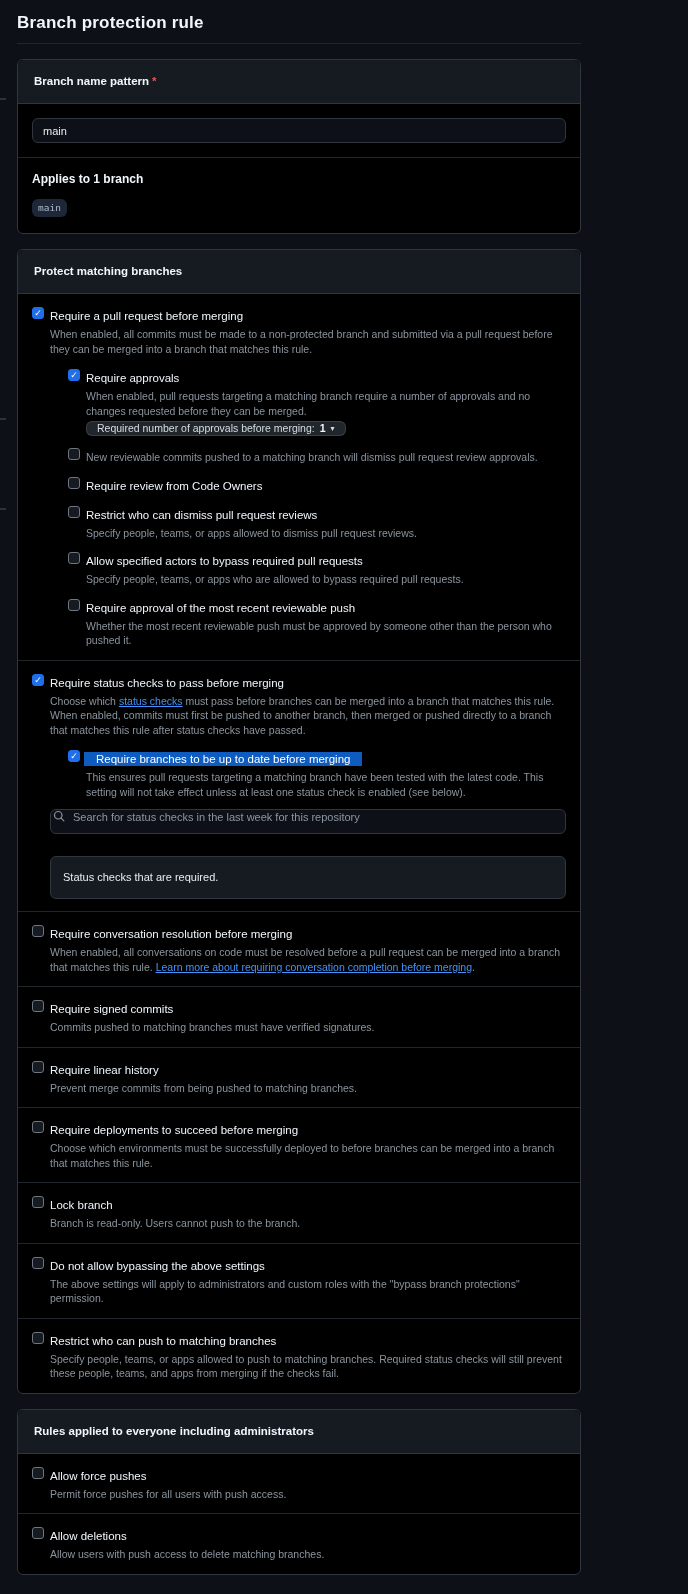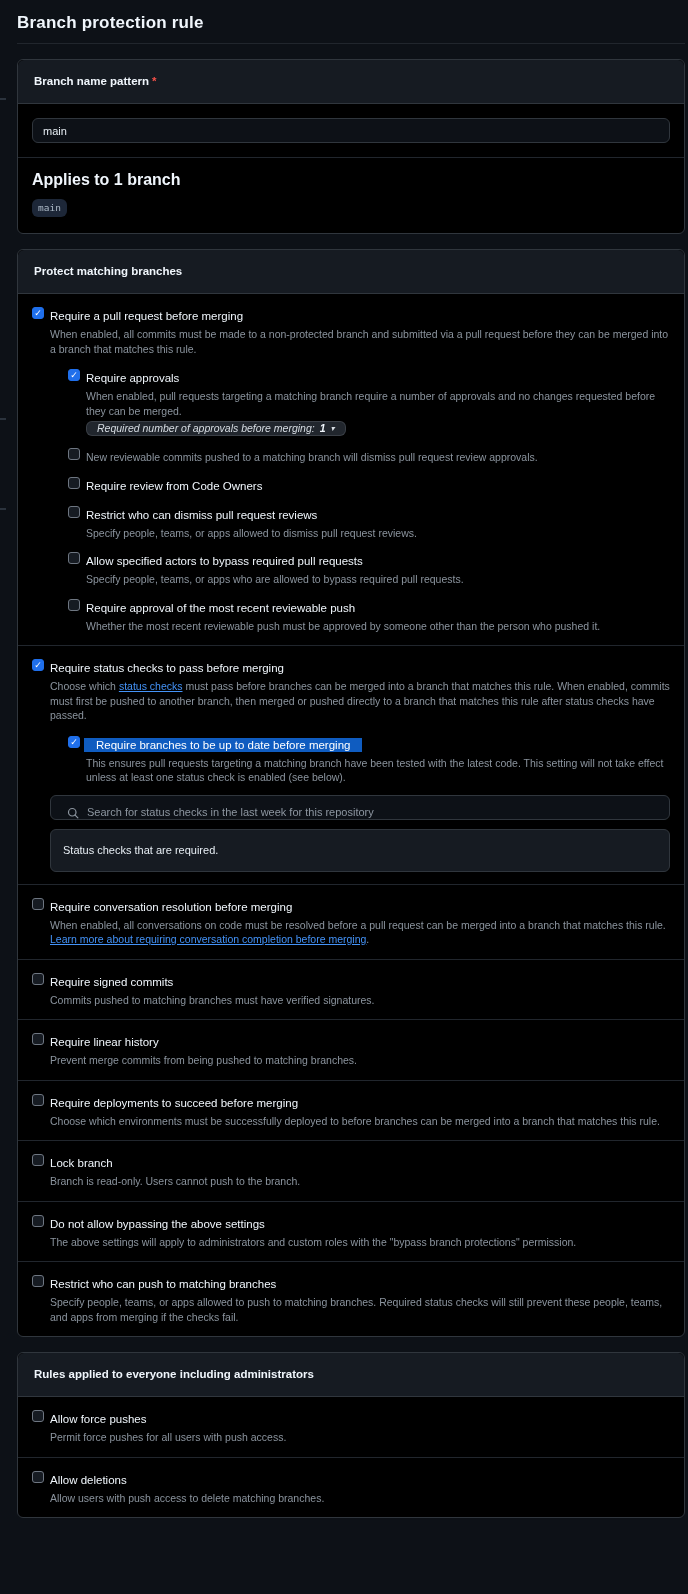"Branch protection rule" .content { width: 668px -> 564px }
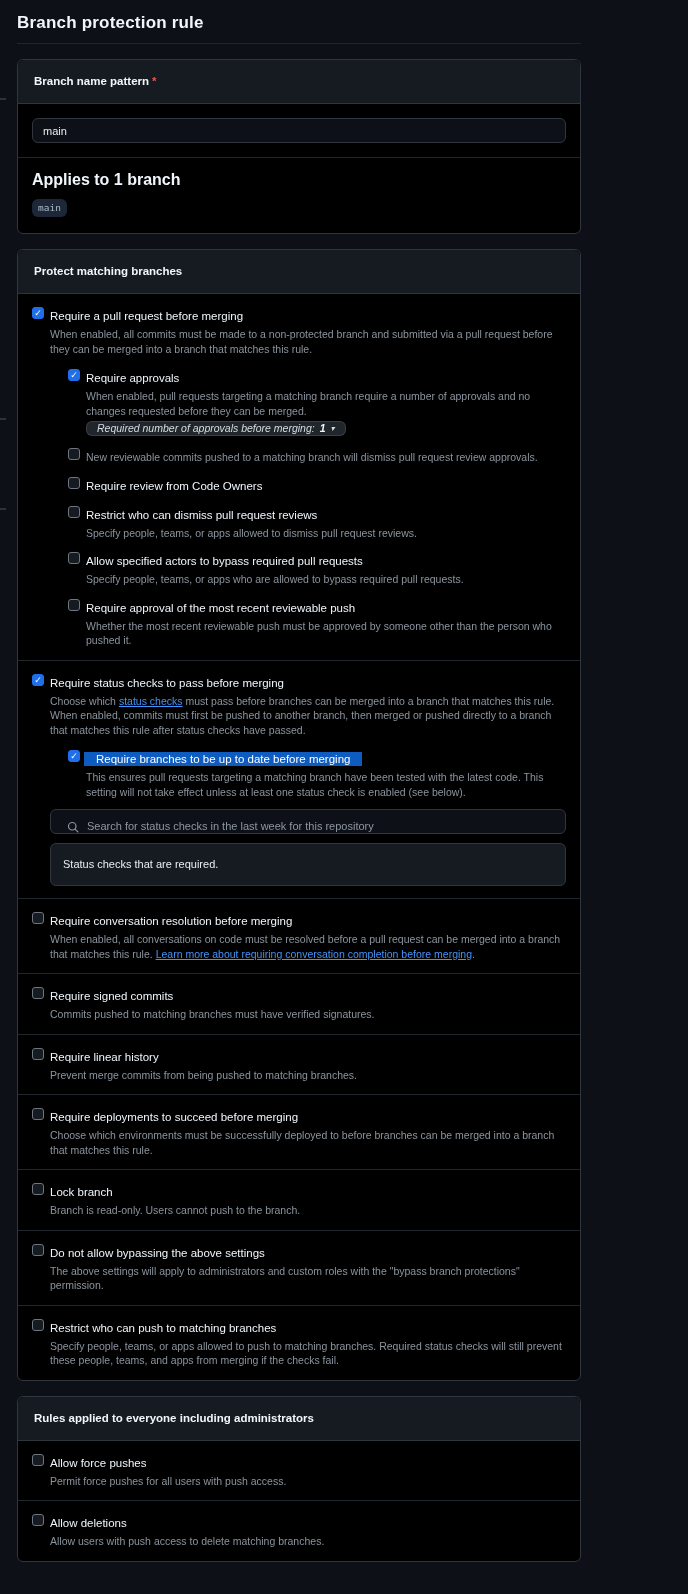"Applies to 1 branch" .applies-label { font-size: 16px -> 12px }
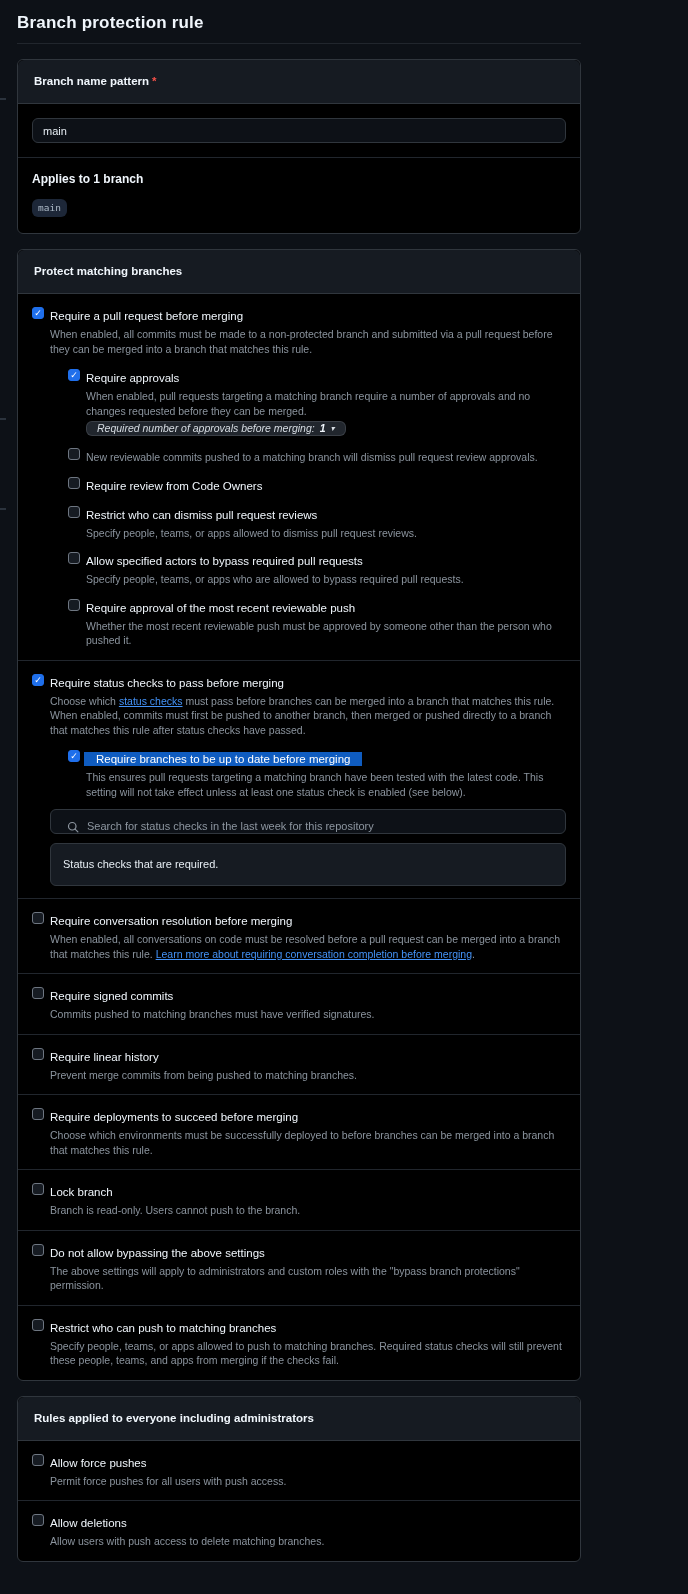"Required number of approvals before" .dropdown-btn { font-style: italic -> none }
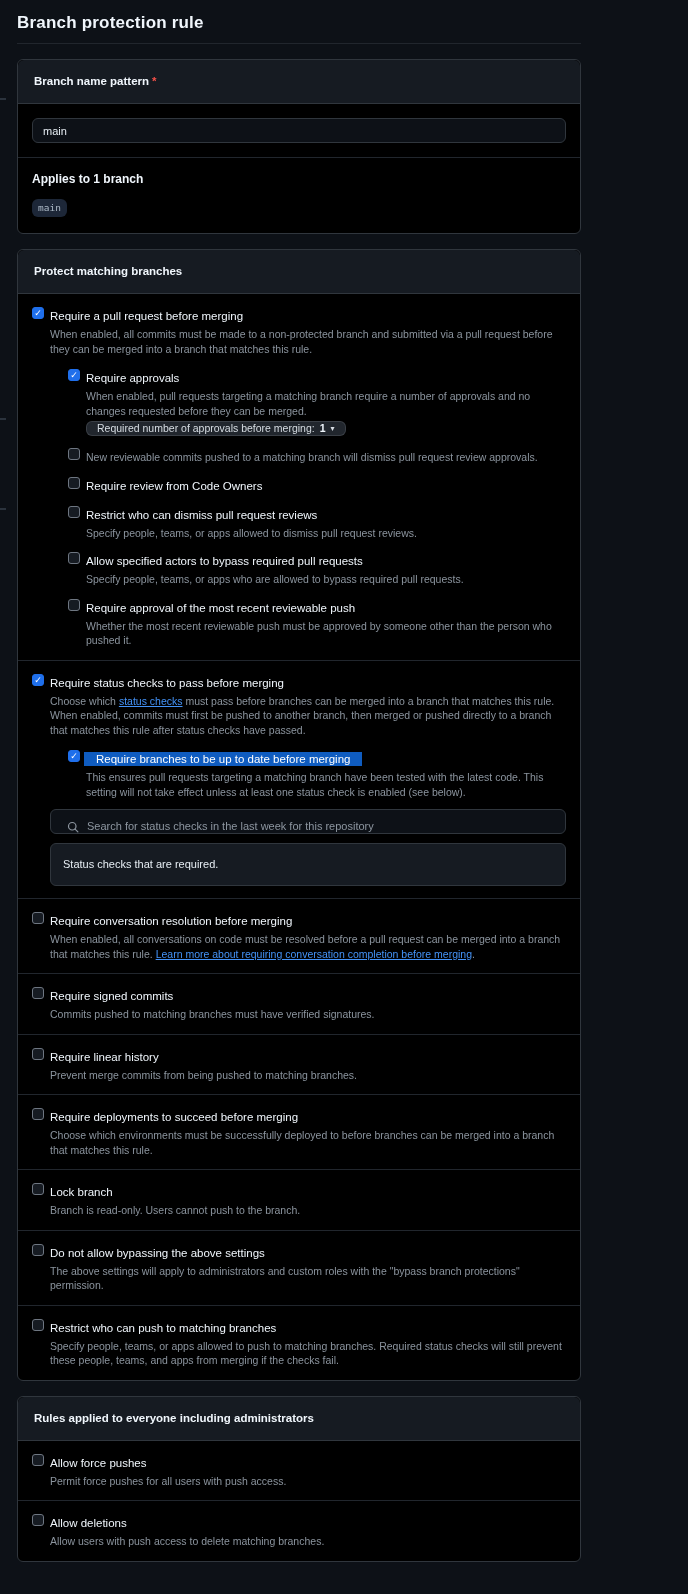"Search for status checks in" .search-box { align-items: flex-end -> flex-start; padding: 0 16px -> 0 2px }
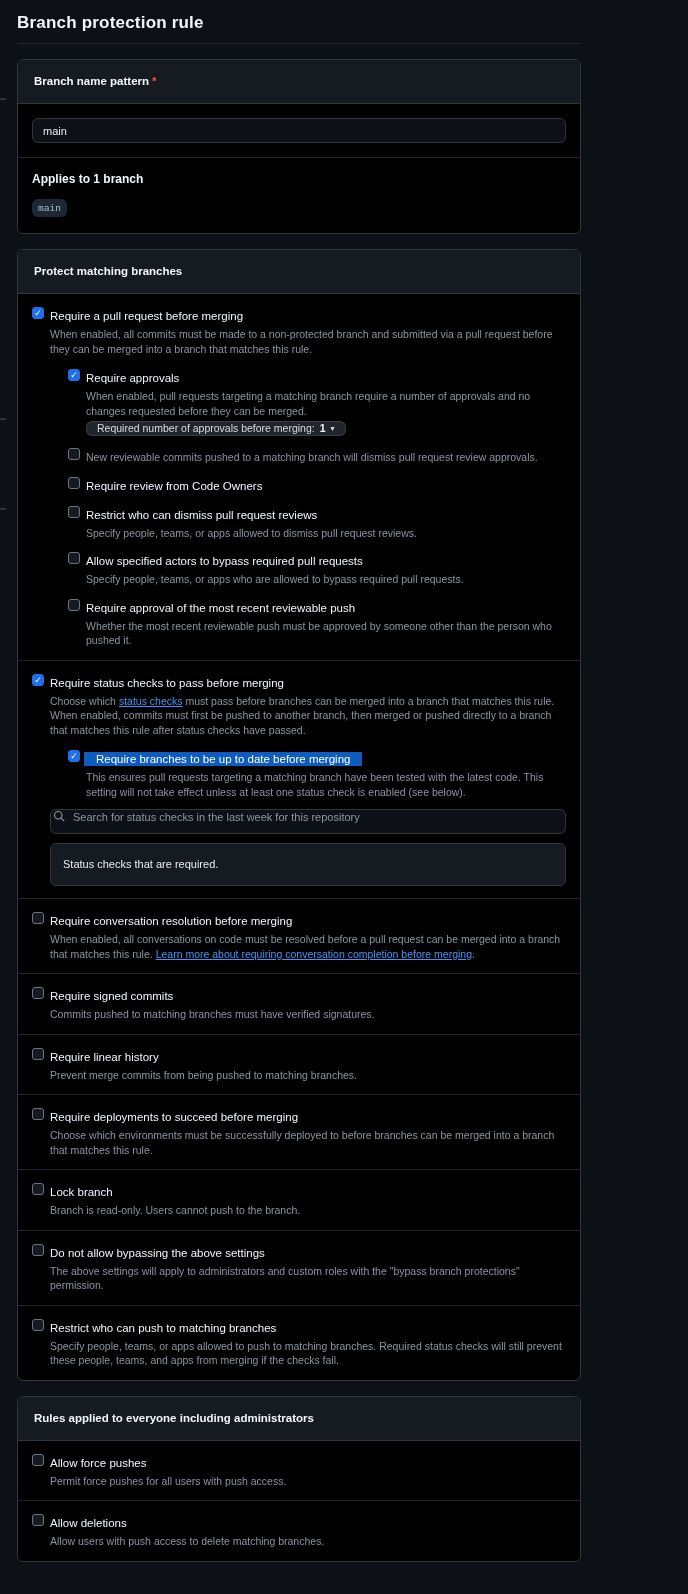"Status checks that are required." .status-required-box { margin-top: 9px -> 22px }
